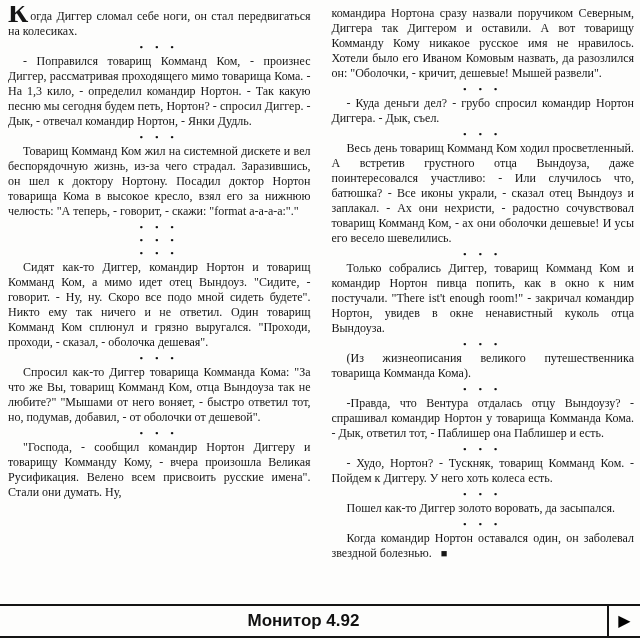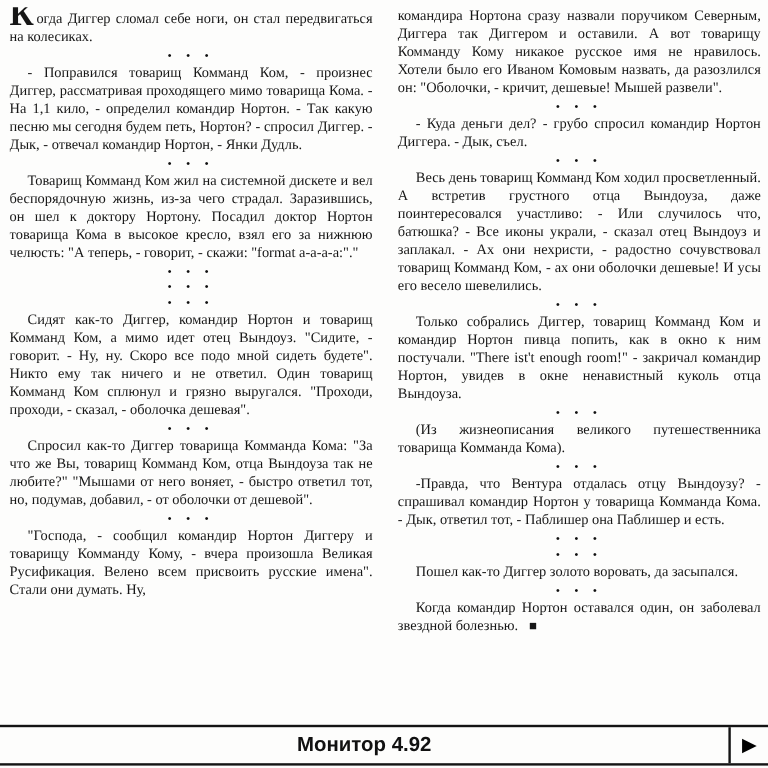"- Поправился товарищ Комманд Ком," p { text: 1,1 -> 1,3 }
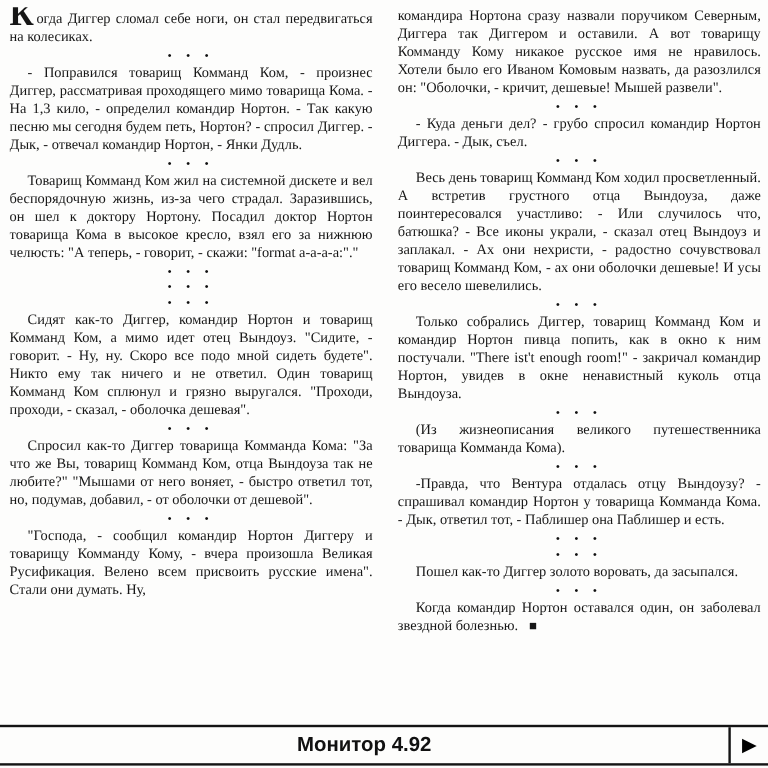"- Худо, Нортон? - Тускняк," p { html: none -> <p>- Худо, Нортон? - Тускняк, товарищ Комманд Ком. - Пойдем к Диггеру. У него хоть колеса есть.</p> }
